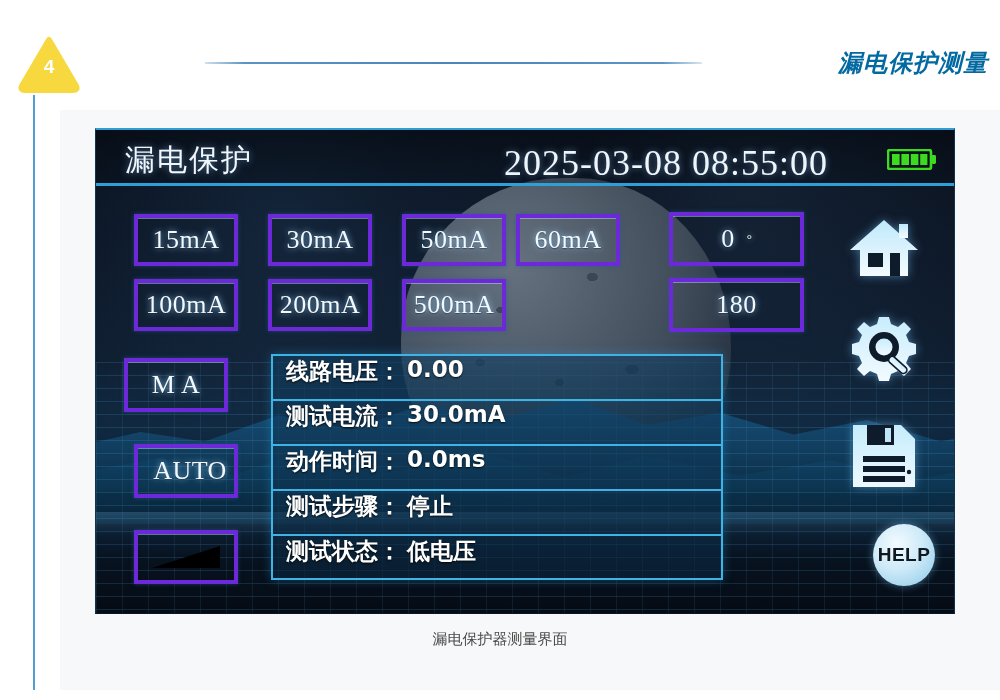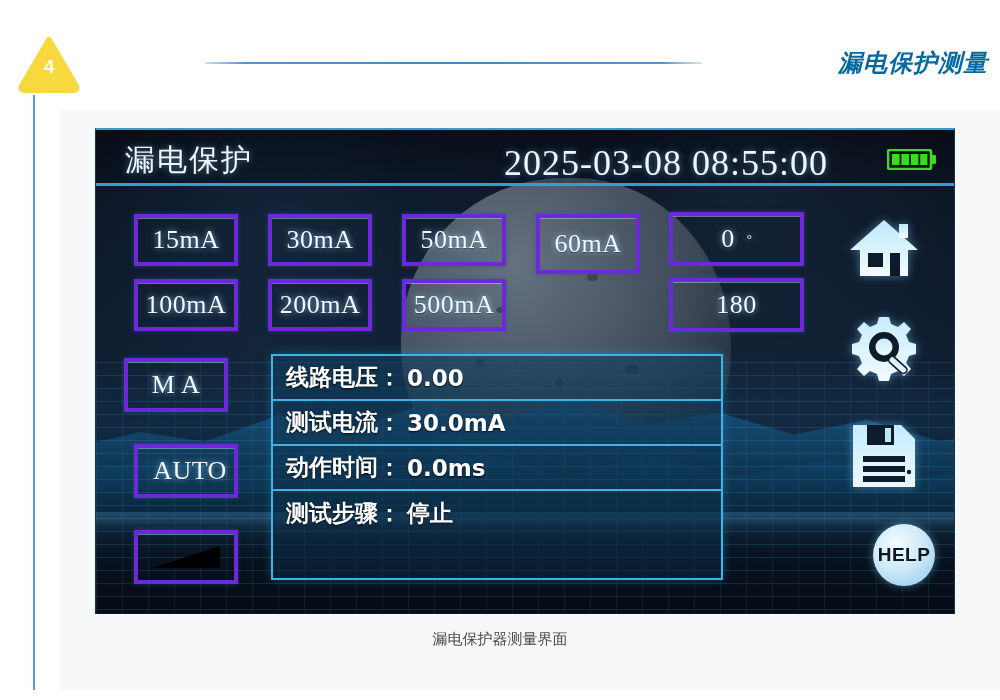"60mA" div.btn { height: 60px -> 52px; left: 440px -> 420px }
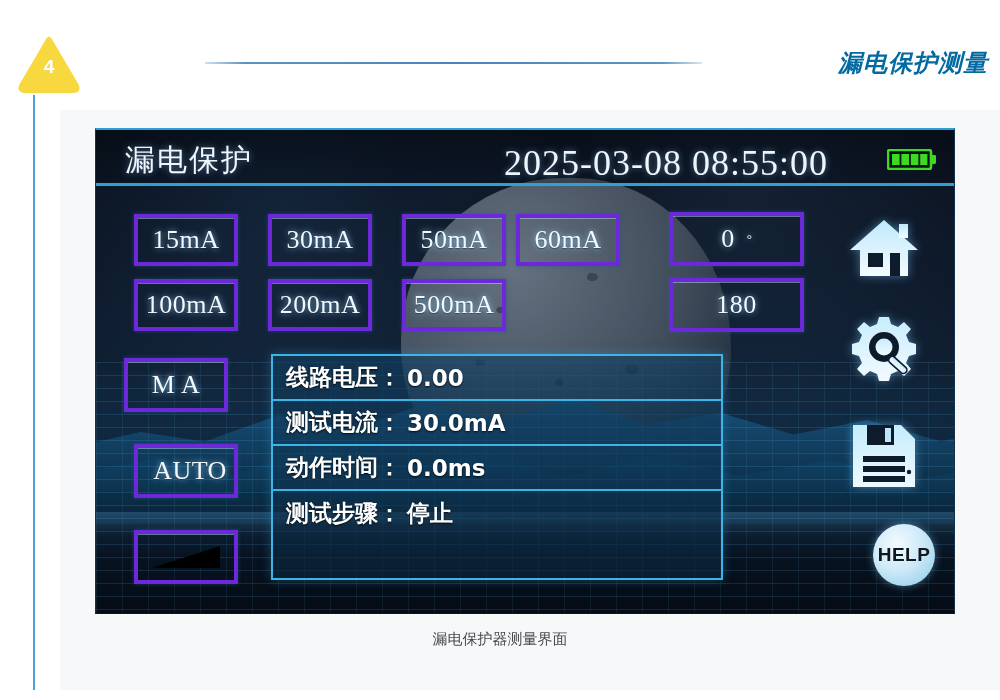"线路电压：" .meas-row { align-items: center -> flex-start }
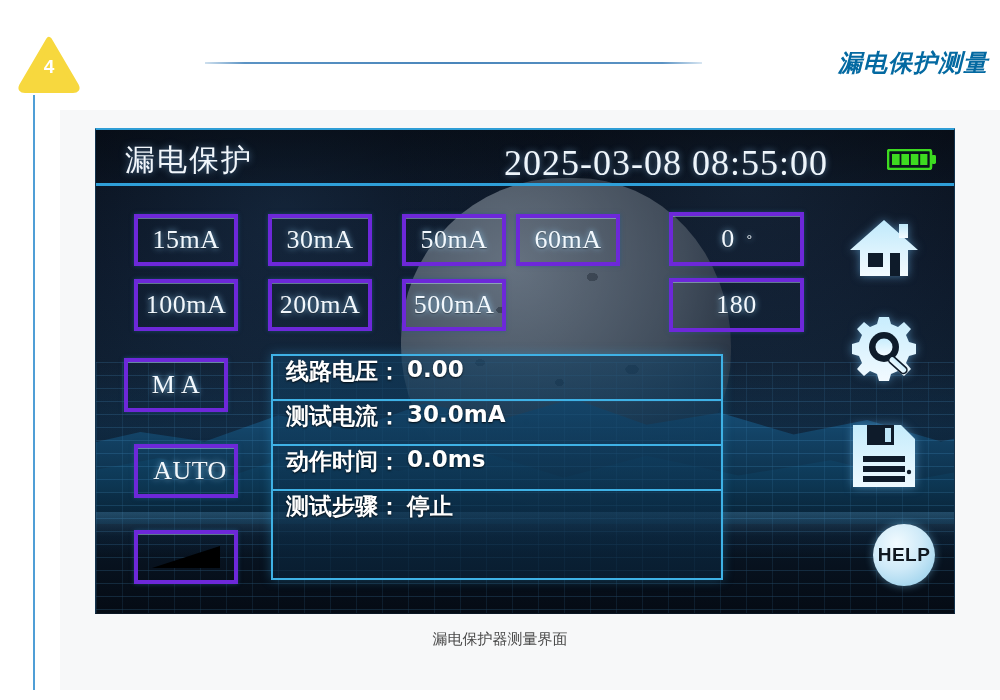"测试状态：" div.meas-row { html: none -> <div> <span>测试状态：</span> <span>低电压</span> </div> }
